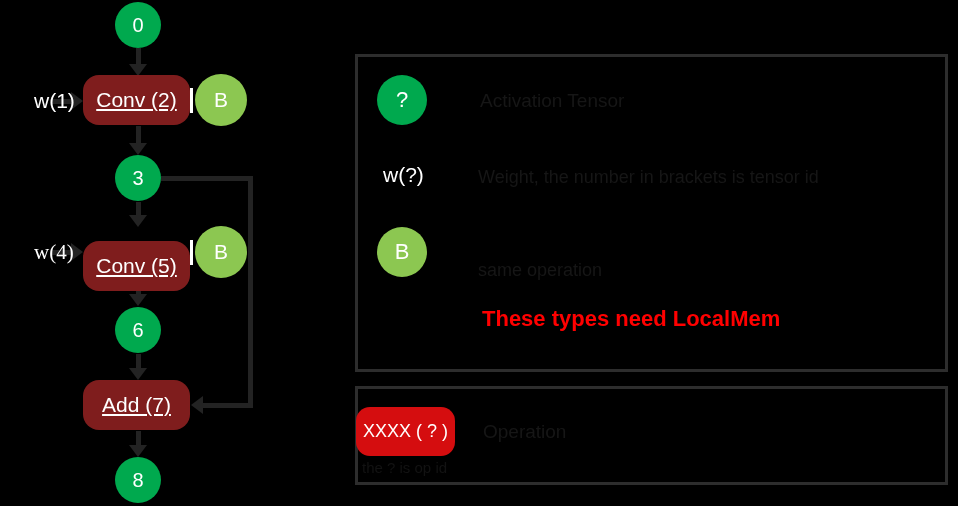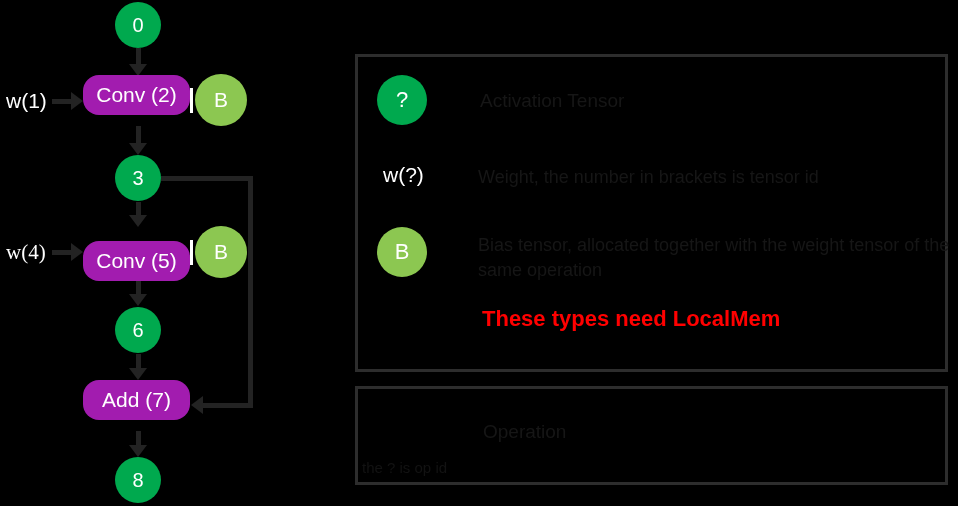"w(1)" .wlabel { margin-left: none -> 28px }
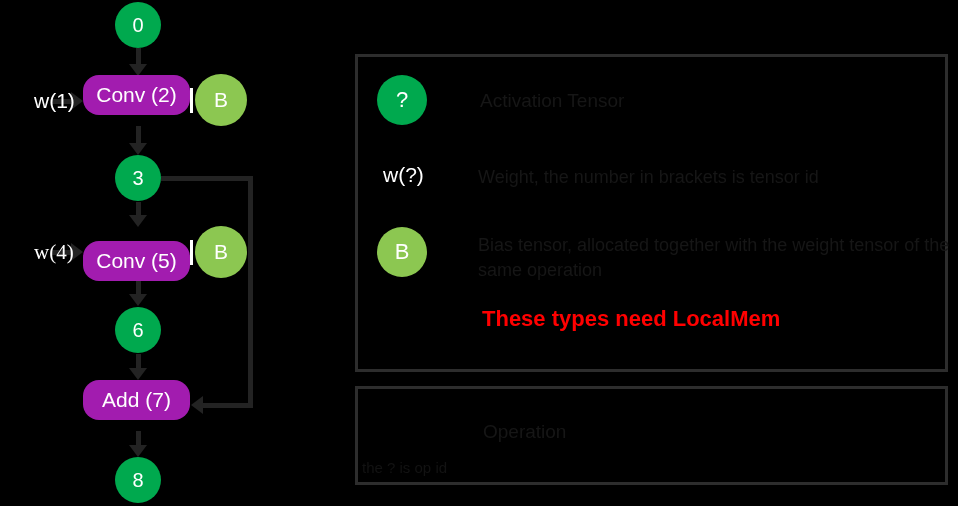"Conv (2)" .opnode { background: #a21caf -> #7f1d1d; height: 40px -> 50px; text-decoration: none -> underline }
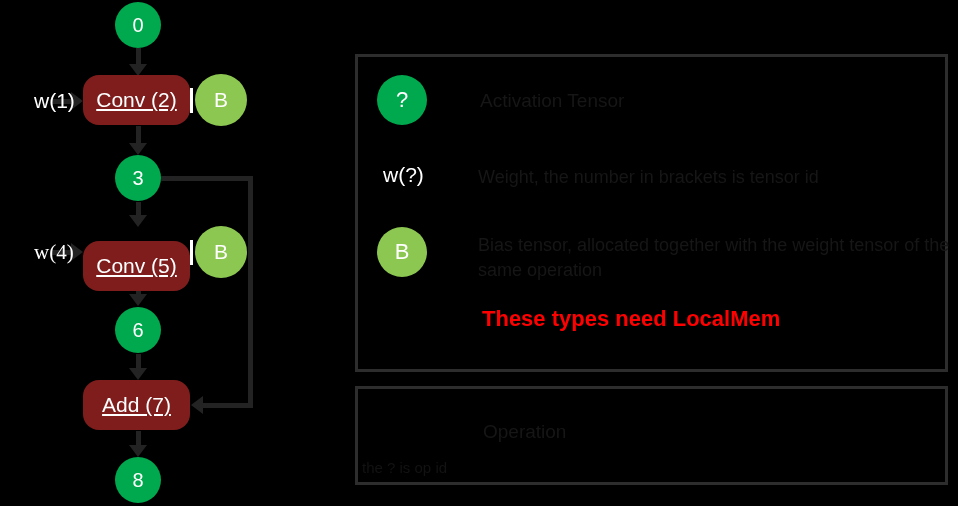"Bias tensor, allocated together with" div.muted { html: <div>Bias tensor, allocated together with the weight tensor of the</div> -> none }
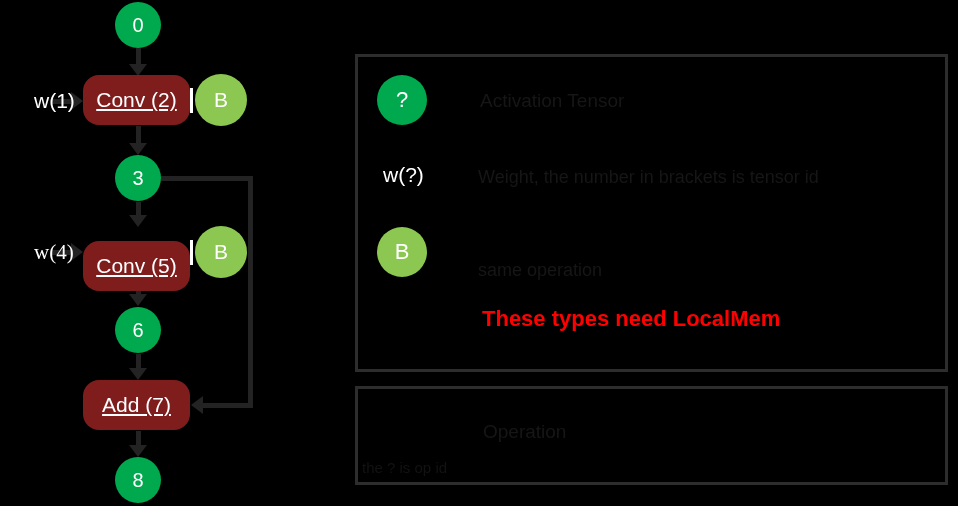"XXXX ( ? )" div { html: none -> <div> <span>XXXX ( ? )</span> </div> }
